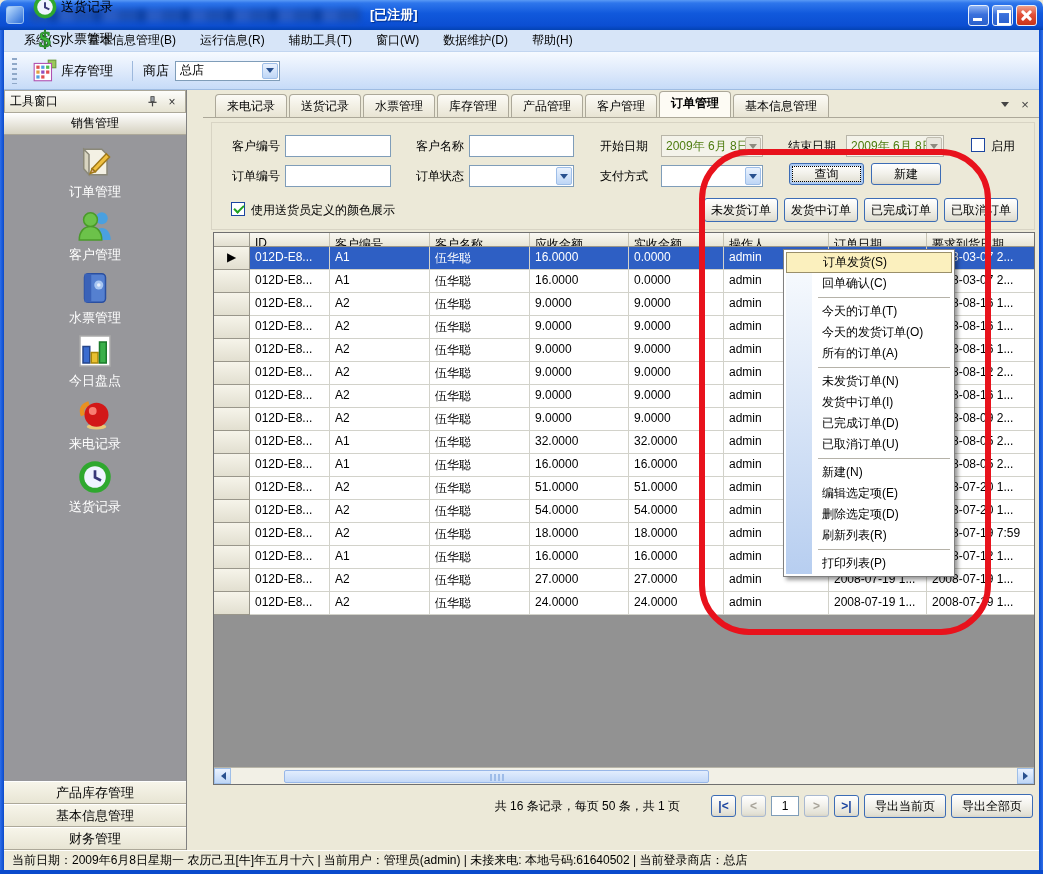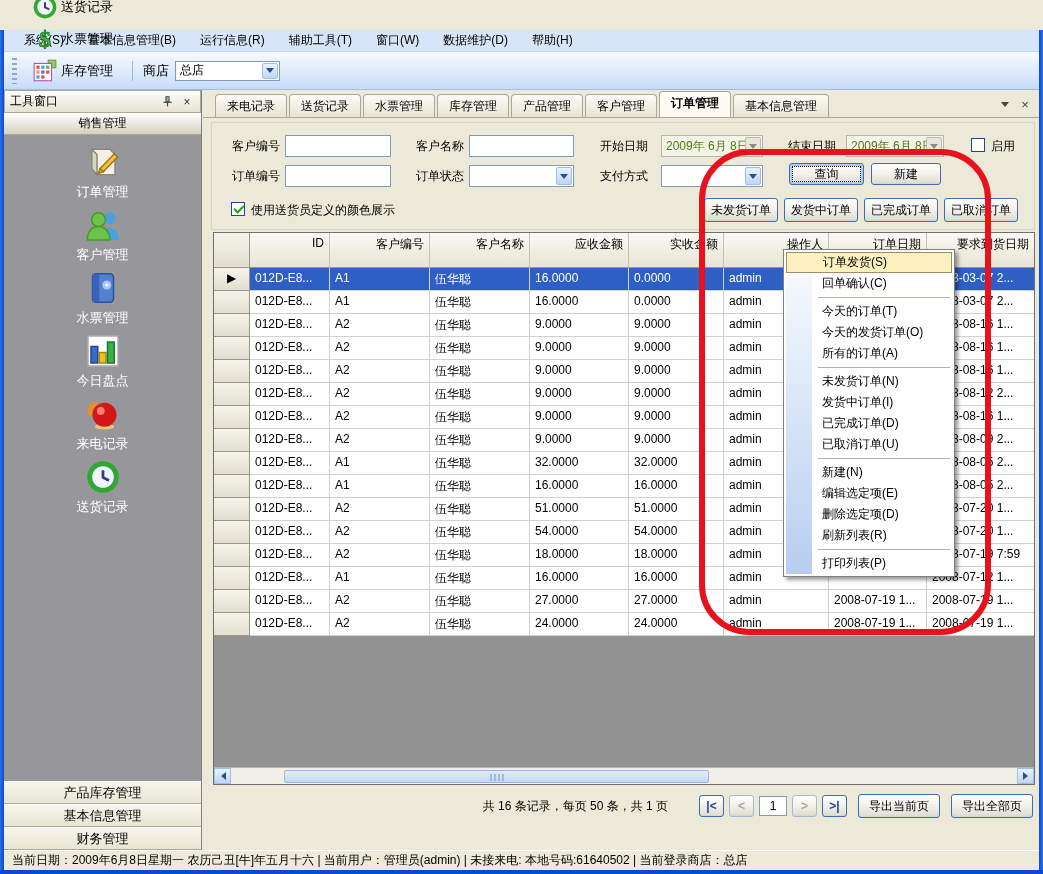"[已注册]" div.titlebar { html: none -> <div> <span></span> <span></span> <span>[已注册]</span> <span> <span></span> <span></span> <span></span> </span> </div> }
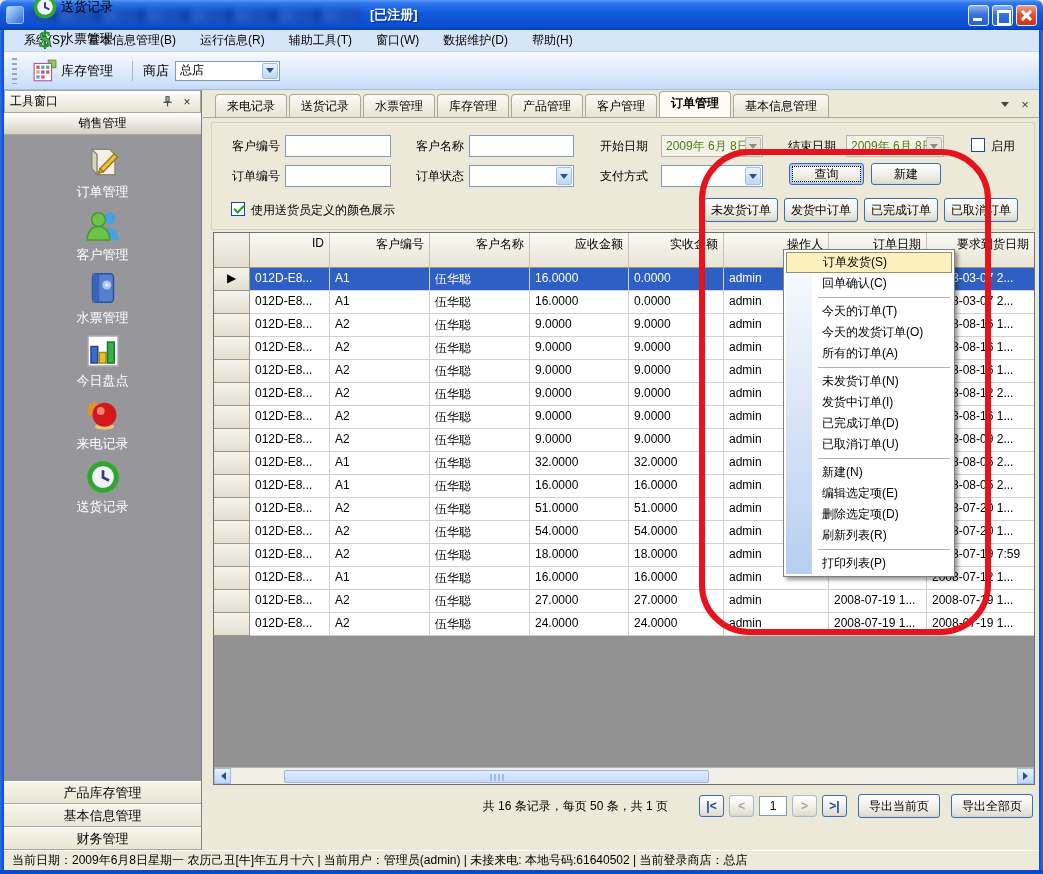"工具窗口" .sidebar { width: 198px -> 183px }
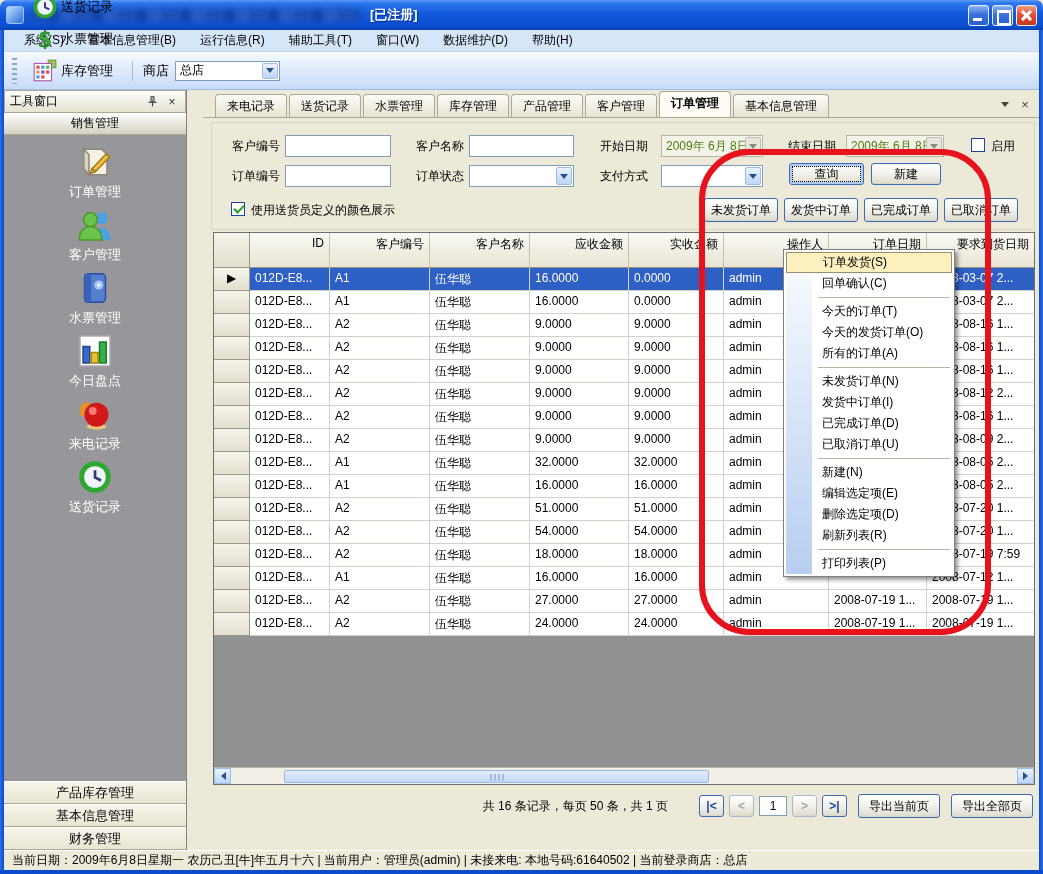"ID" .g-head { height: 35px -> 14px; text-align: right -> none }
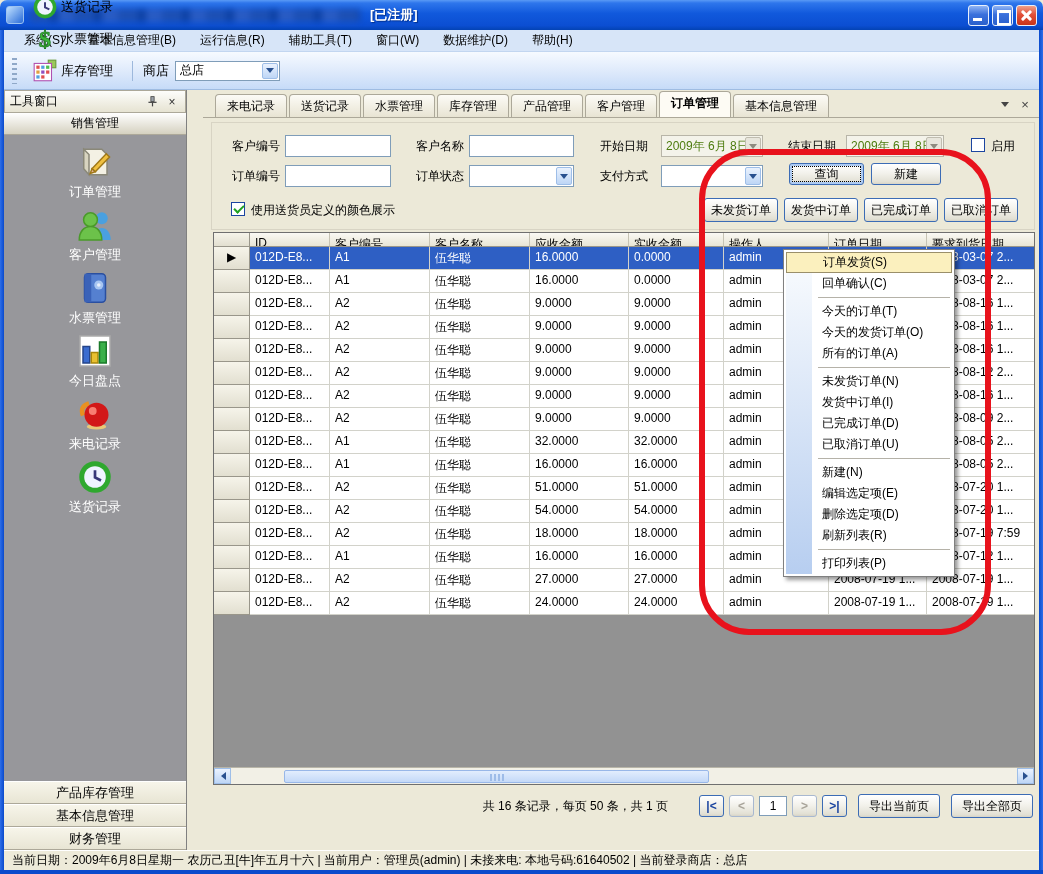"导出当前页" .pg-export { margin-left: 6px -> none }
